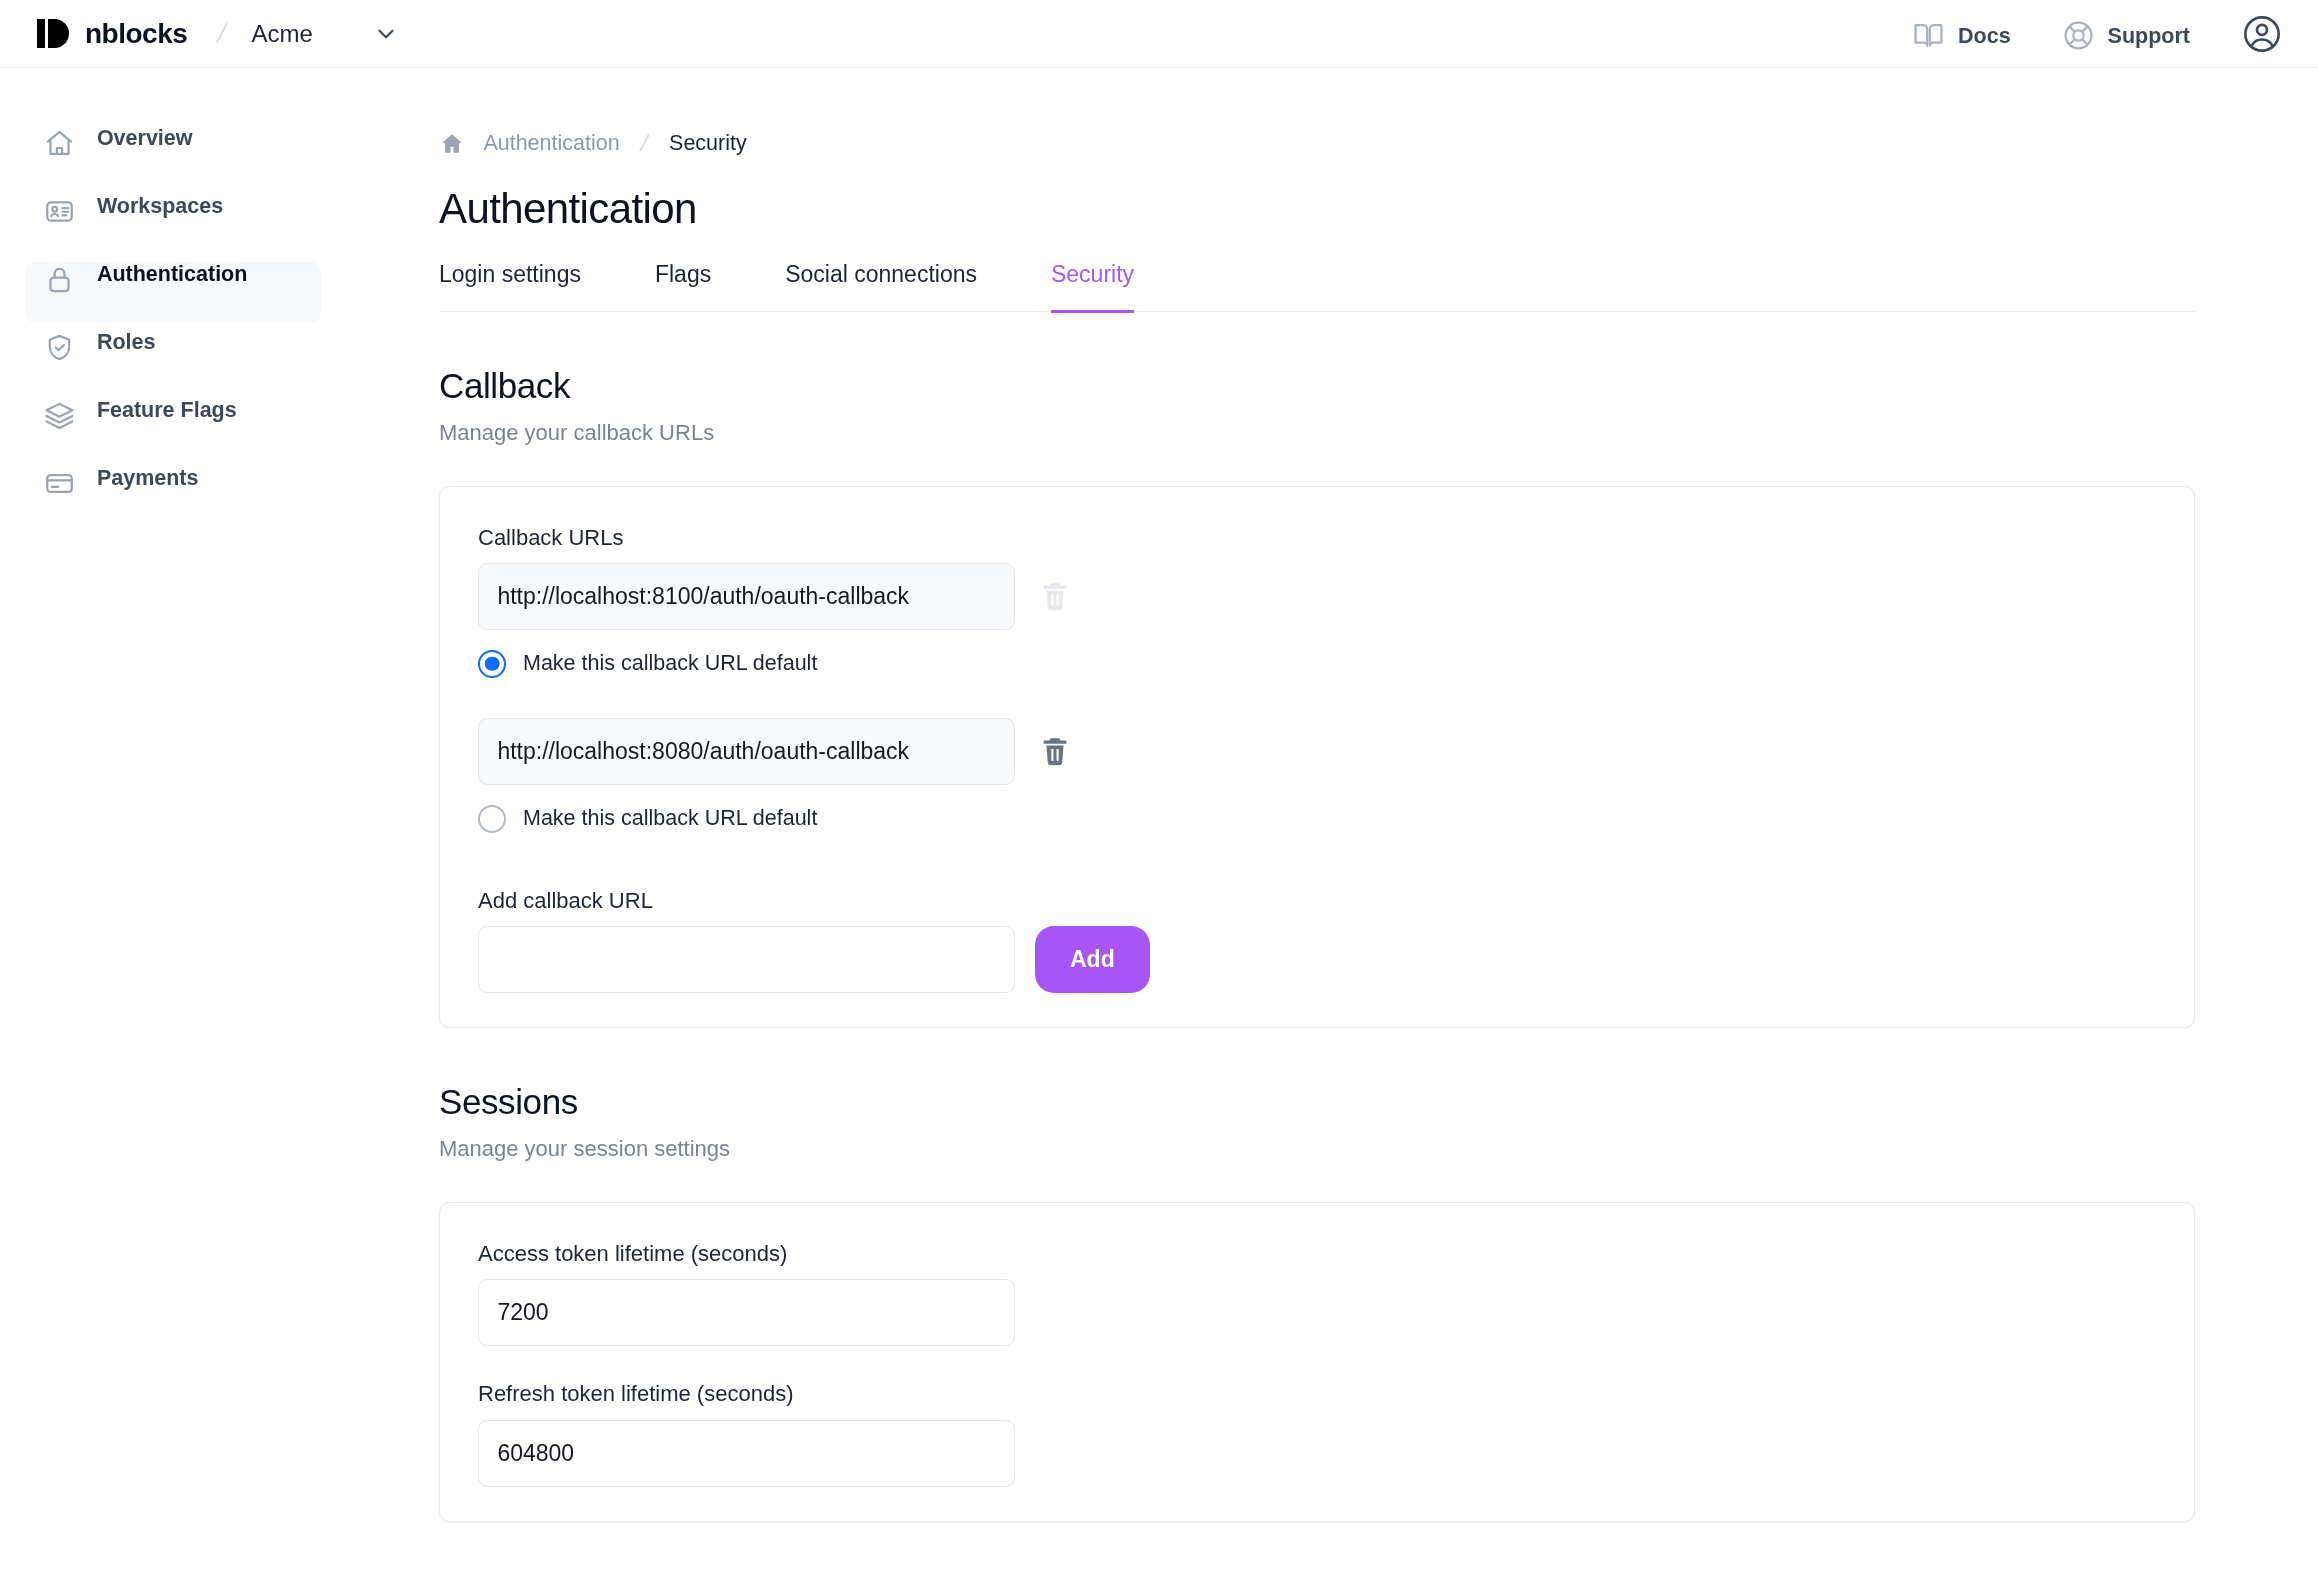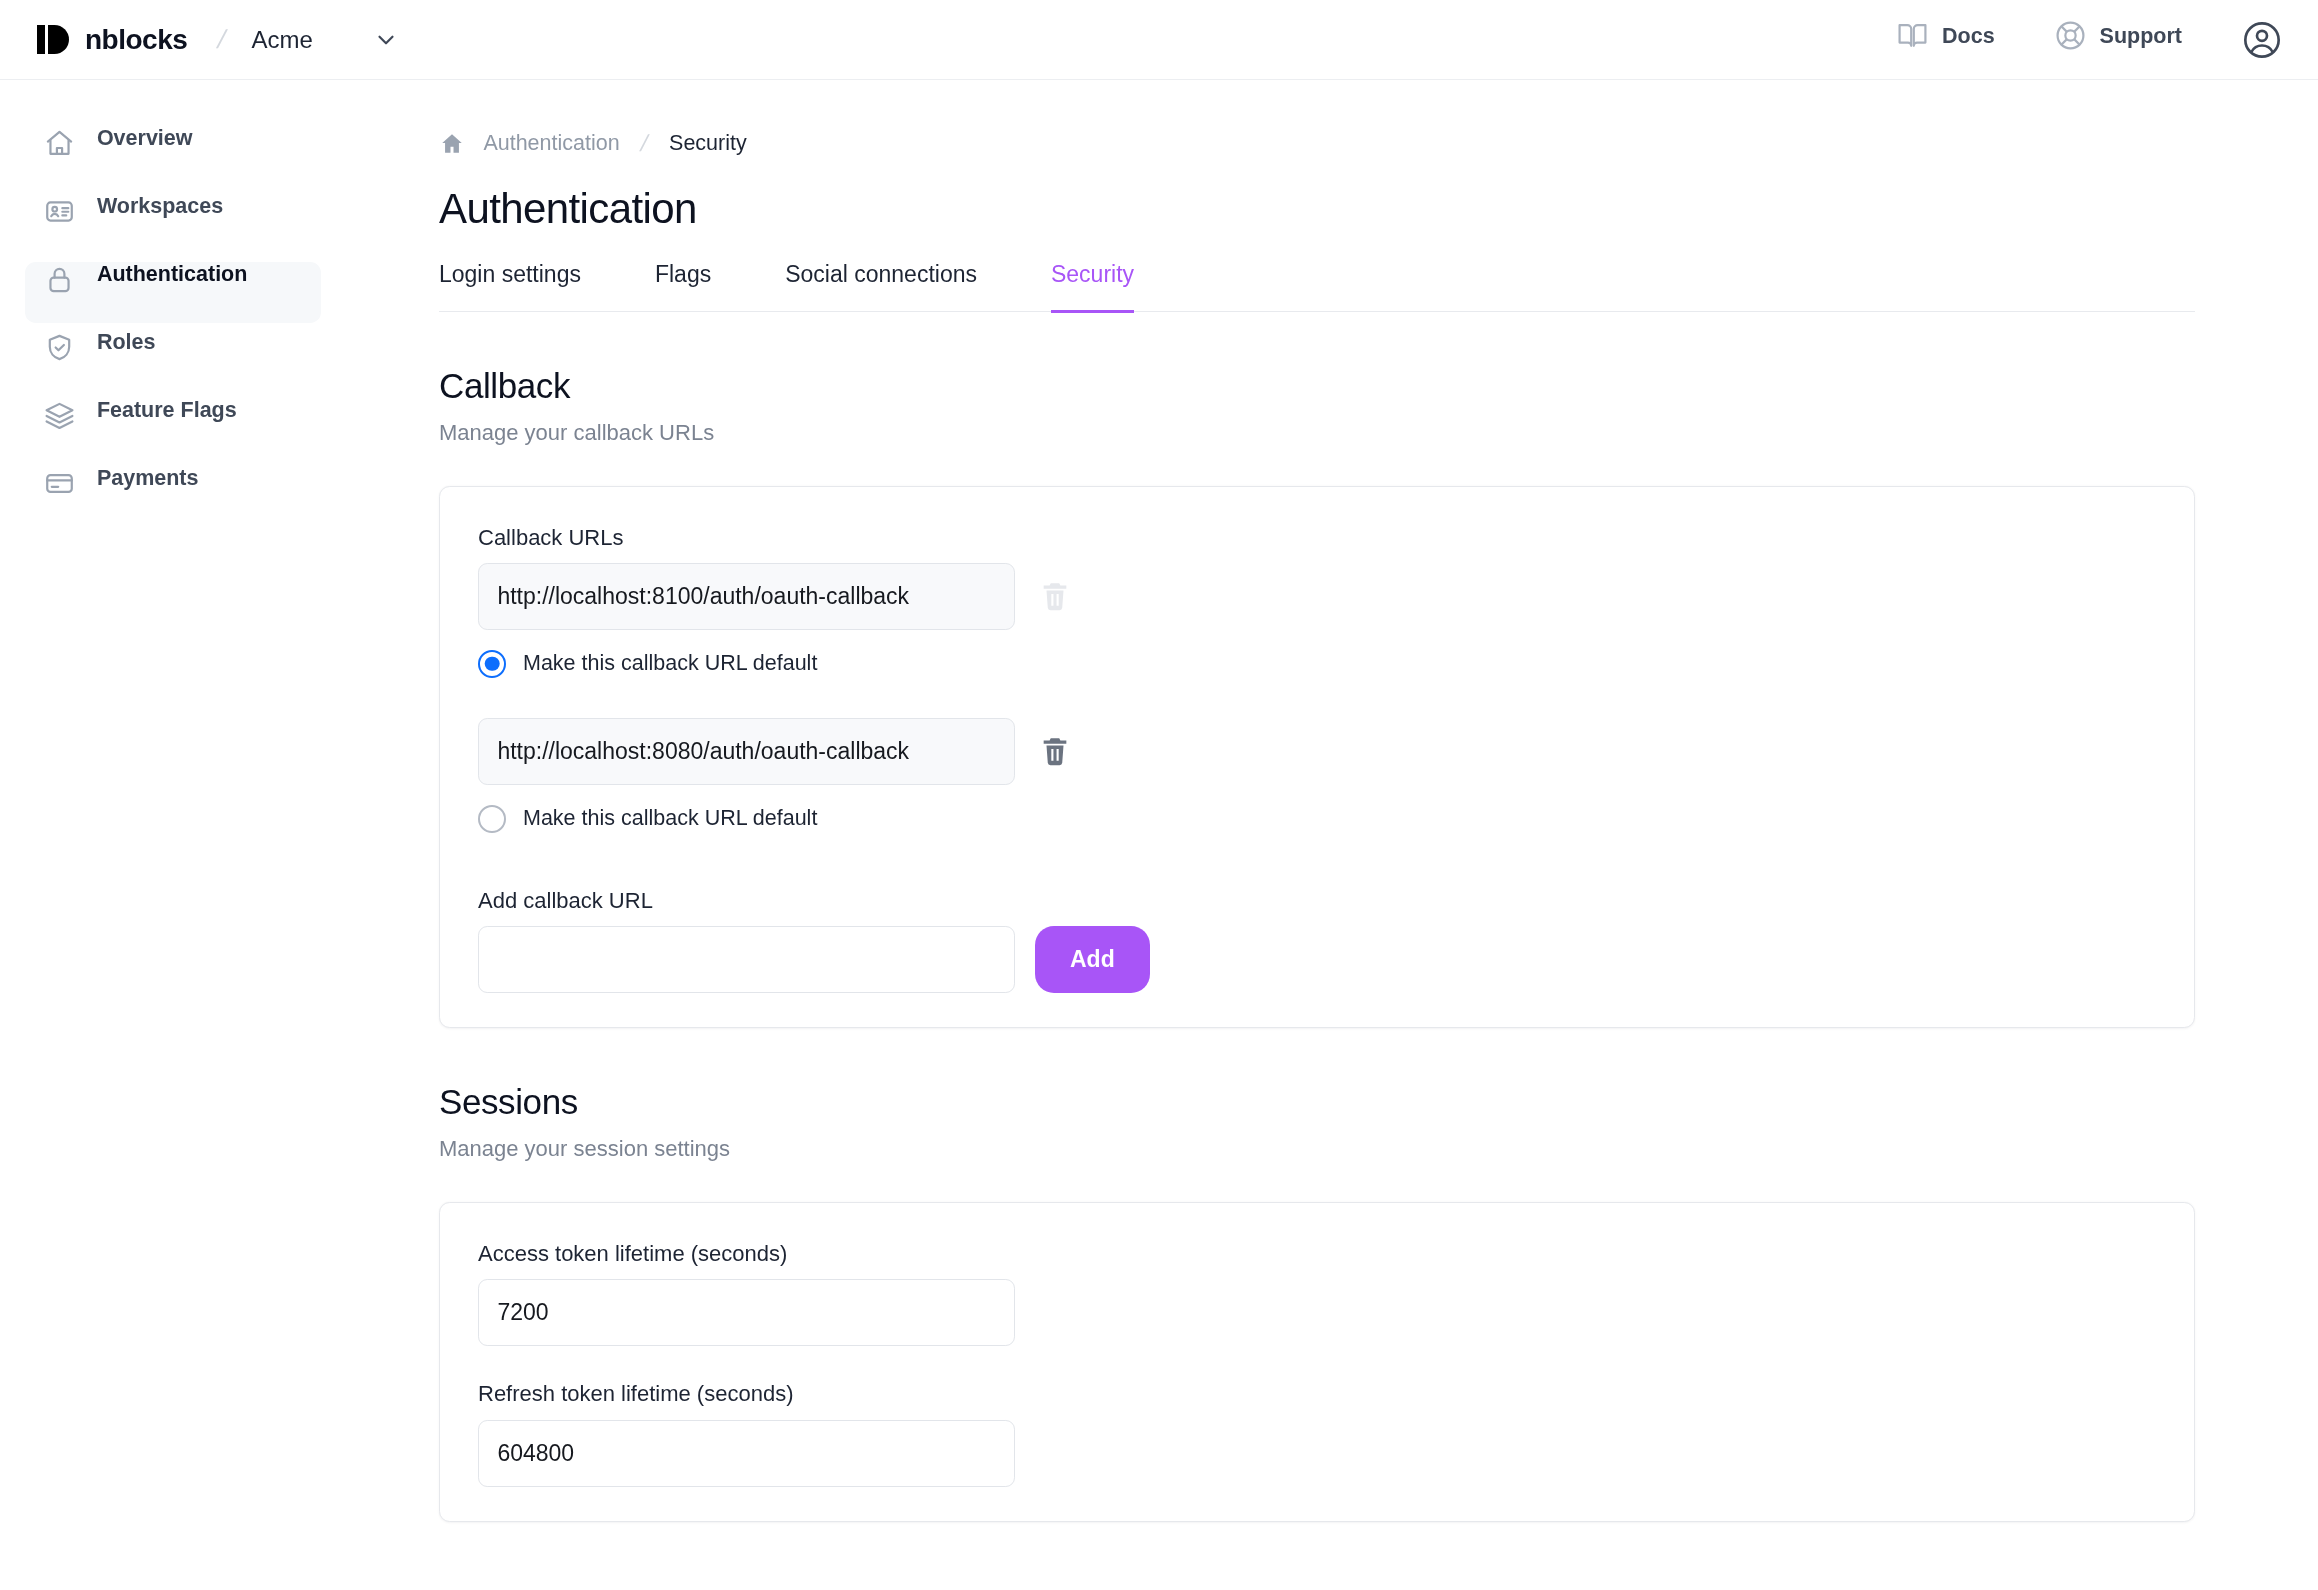"nblocks" .topbar { height: 80px -> 68px }
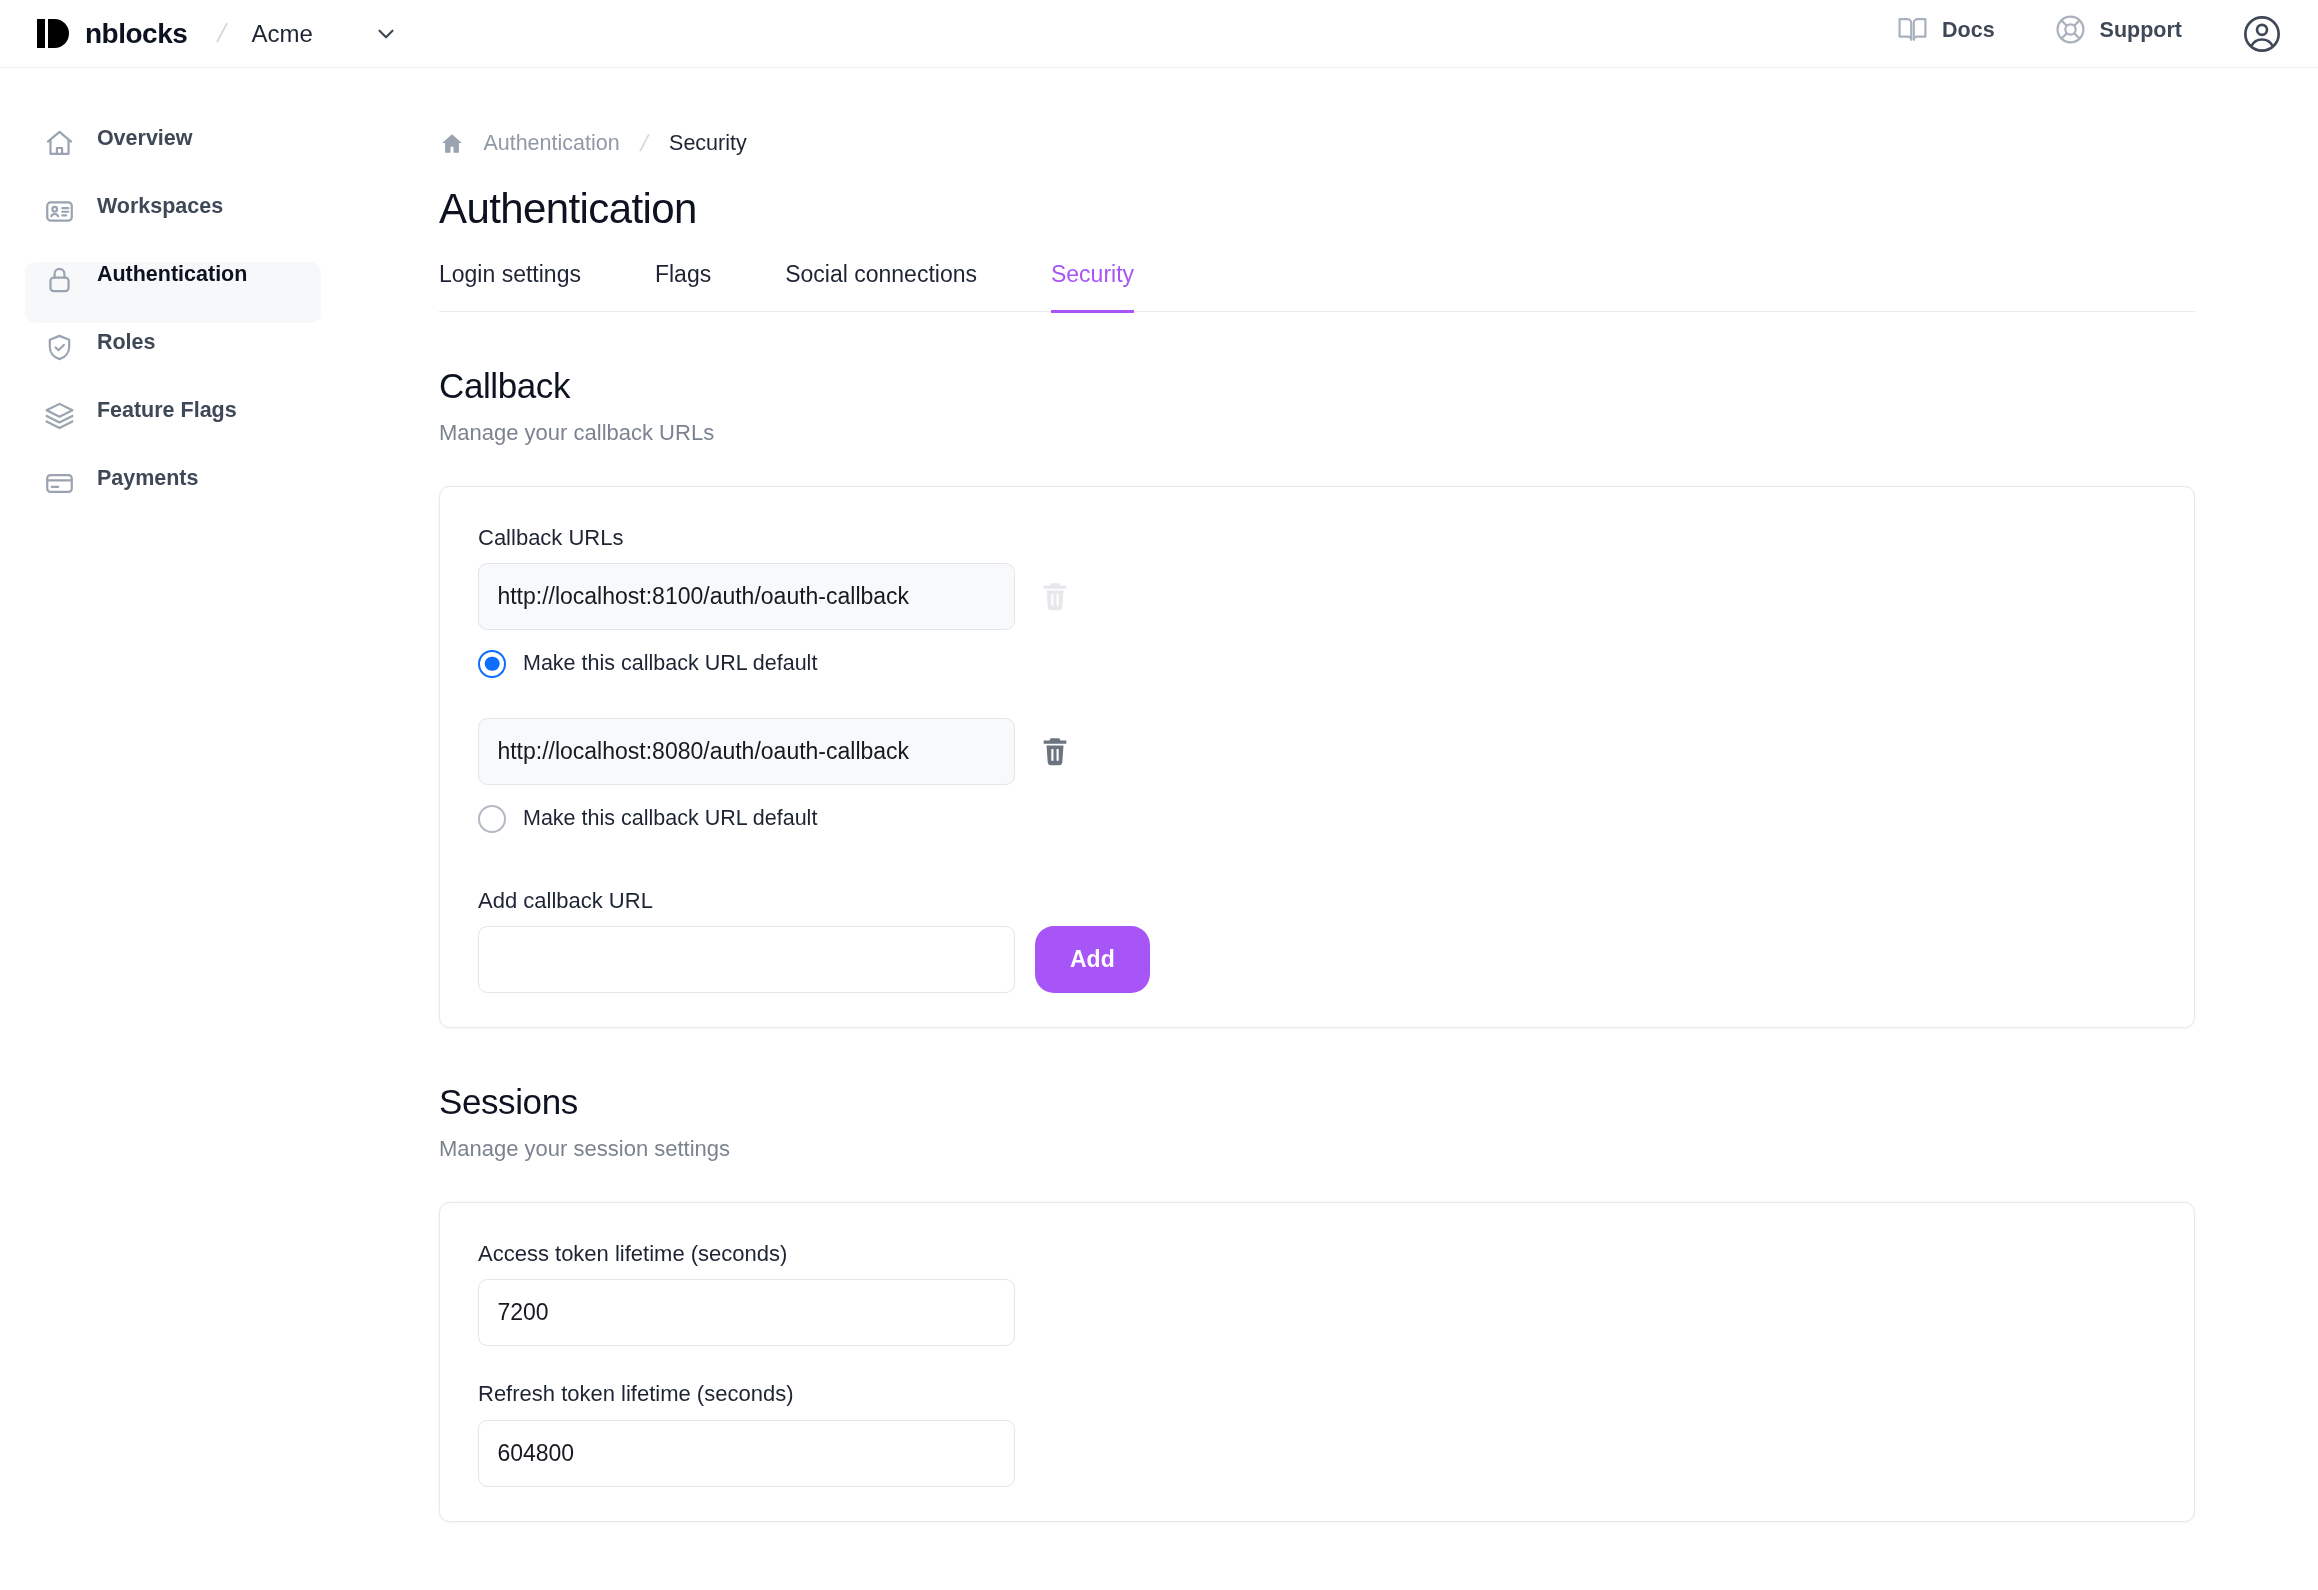"Docs" .topbar-right { align-items: flex-start -> flex-end; gap: 8px -> 0 }
